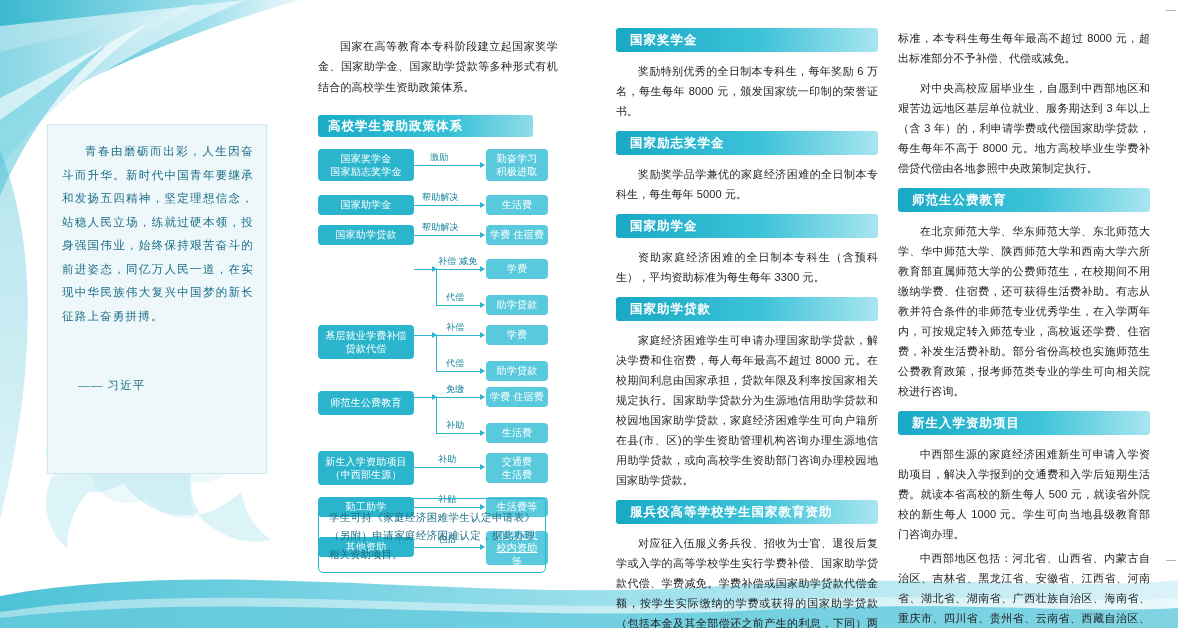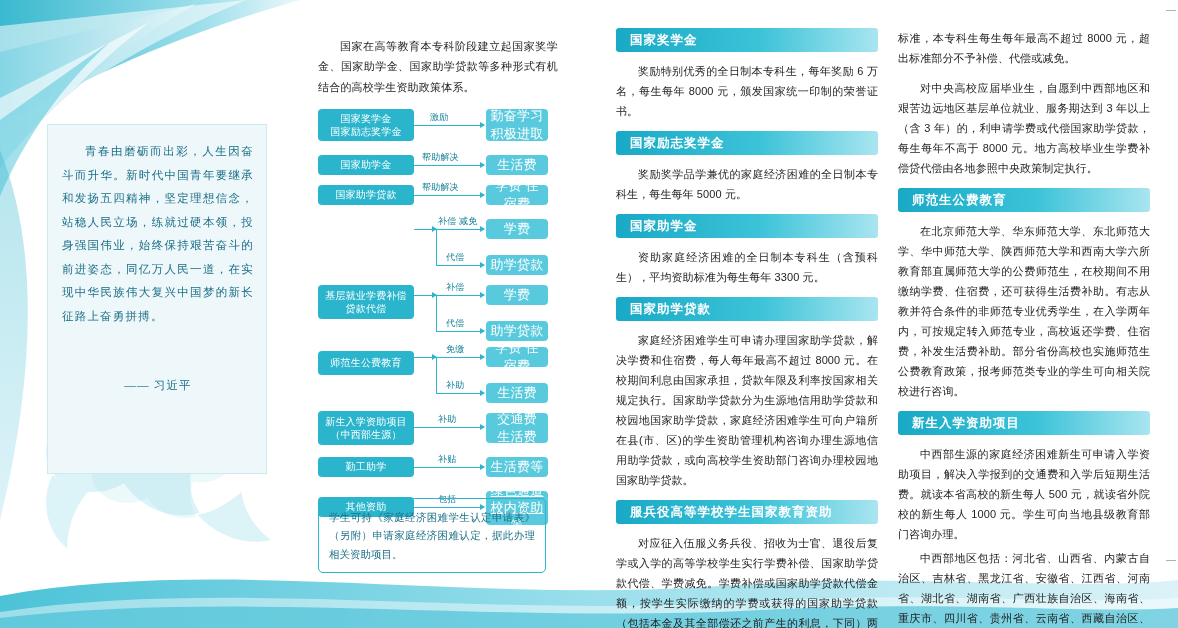"高校学生资助政策体系" div.chart-title { html: none -> <div>高校学生资助政策体系</div> }
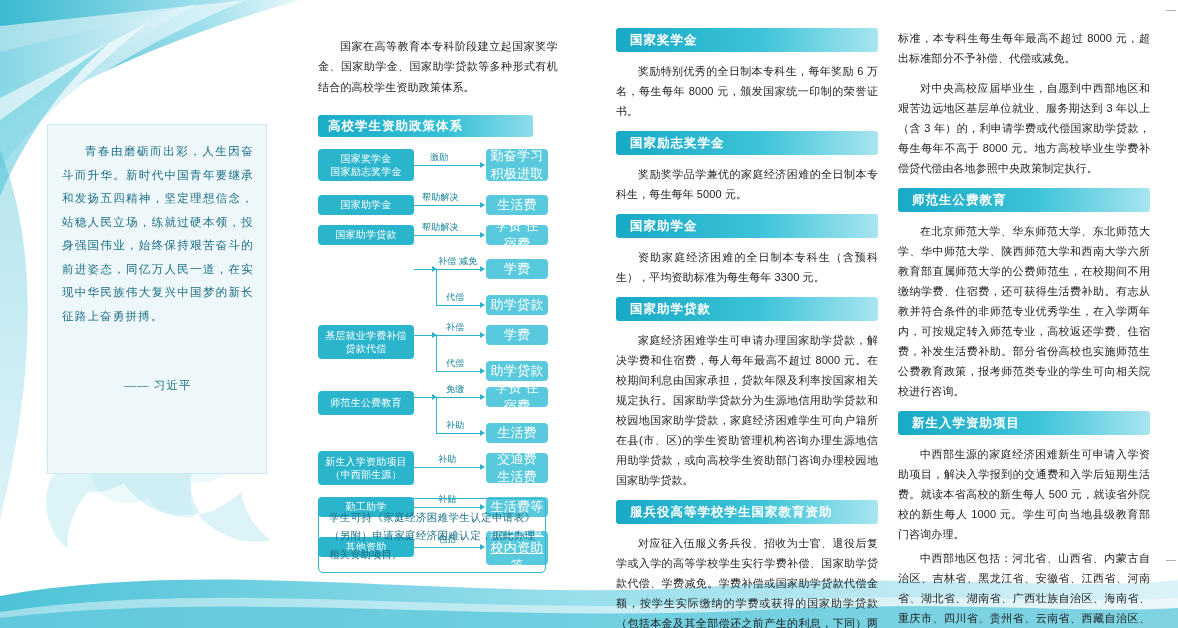"勤奋学习" .fbox.right { font-size: 13px -> 10px }
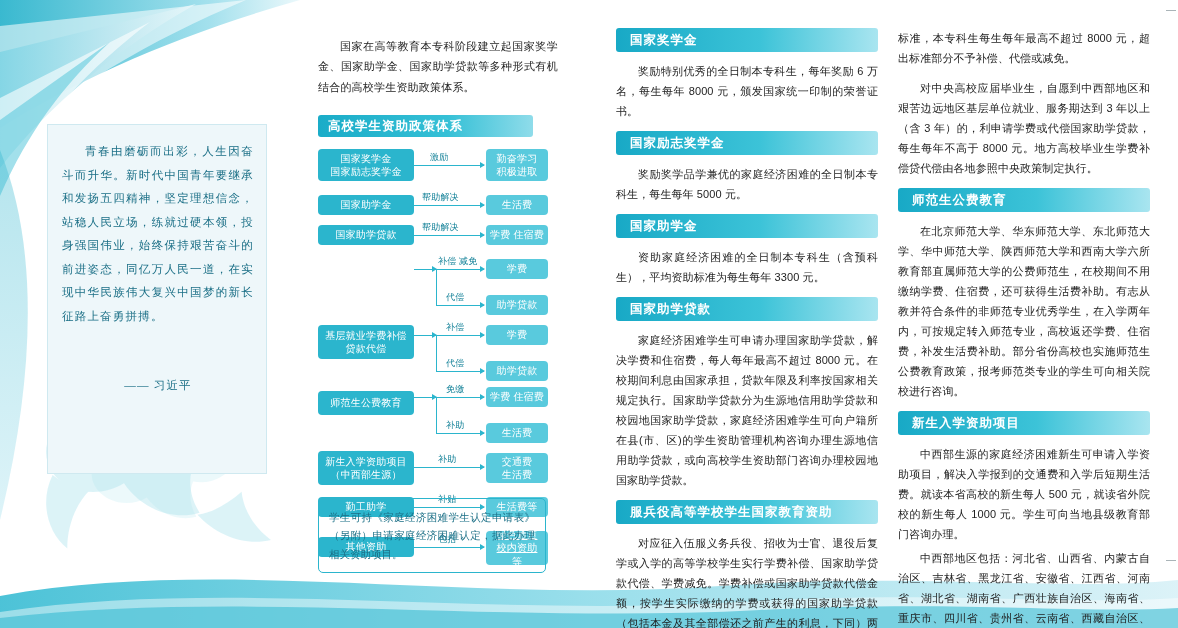"—— 习近平" .quote-author { left: 62px -> 78px; text-align: center -> left }
